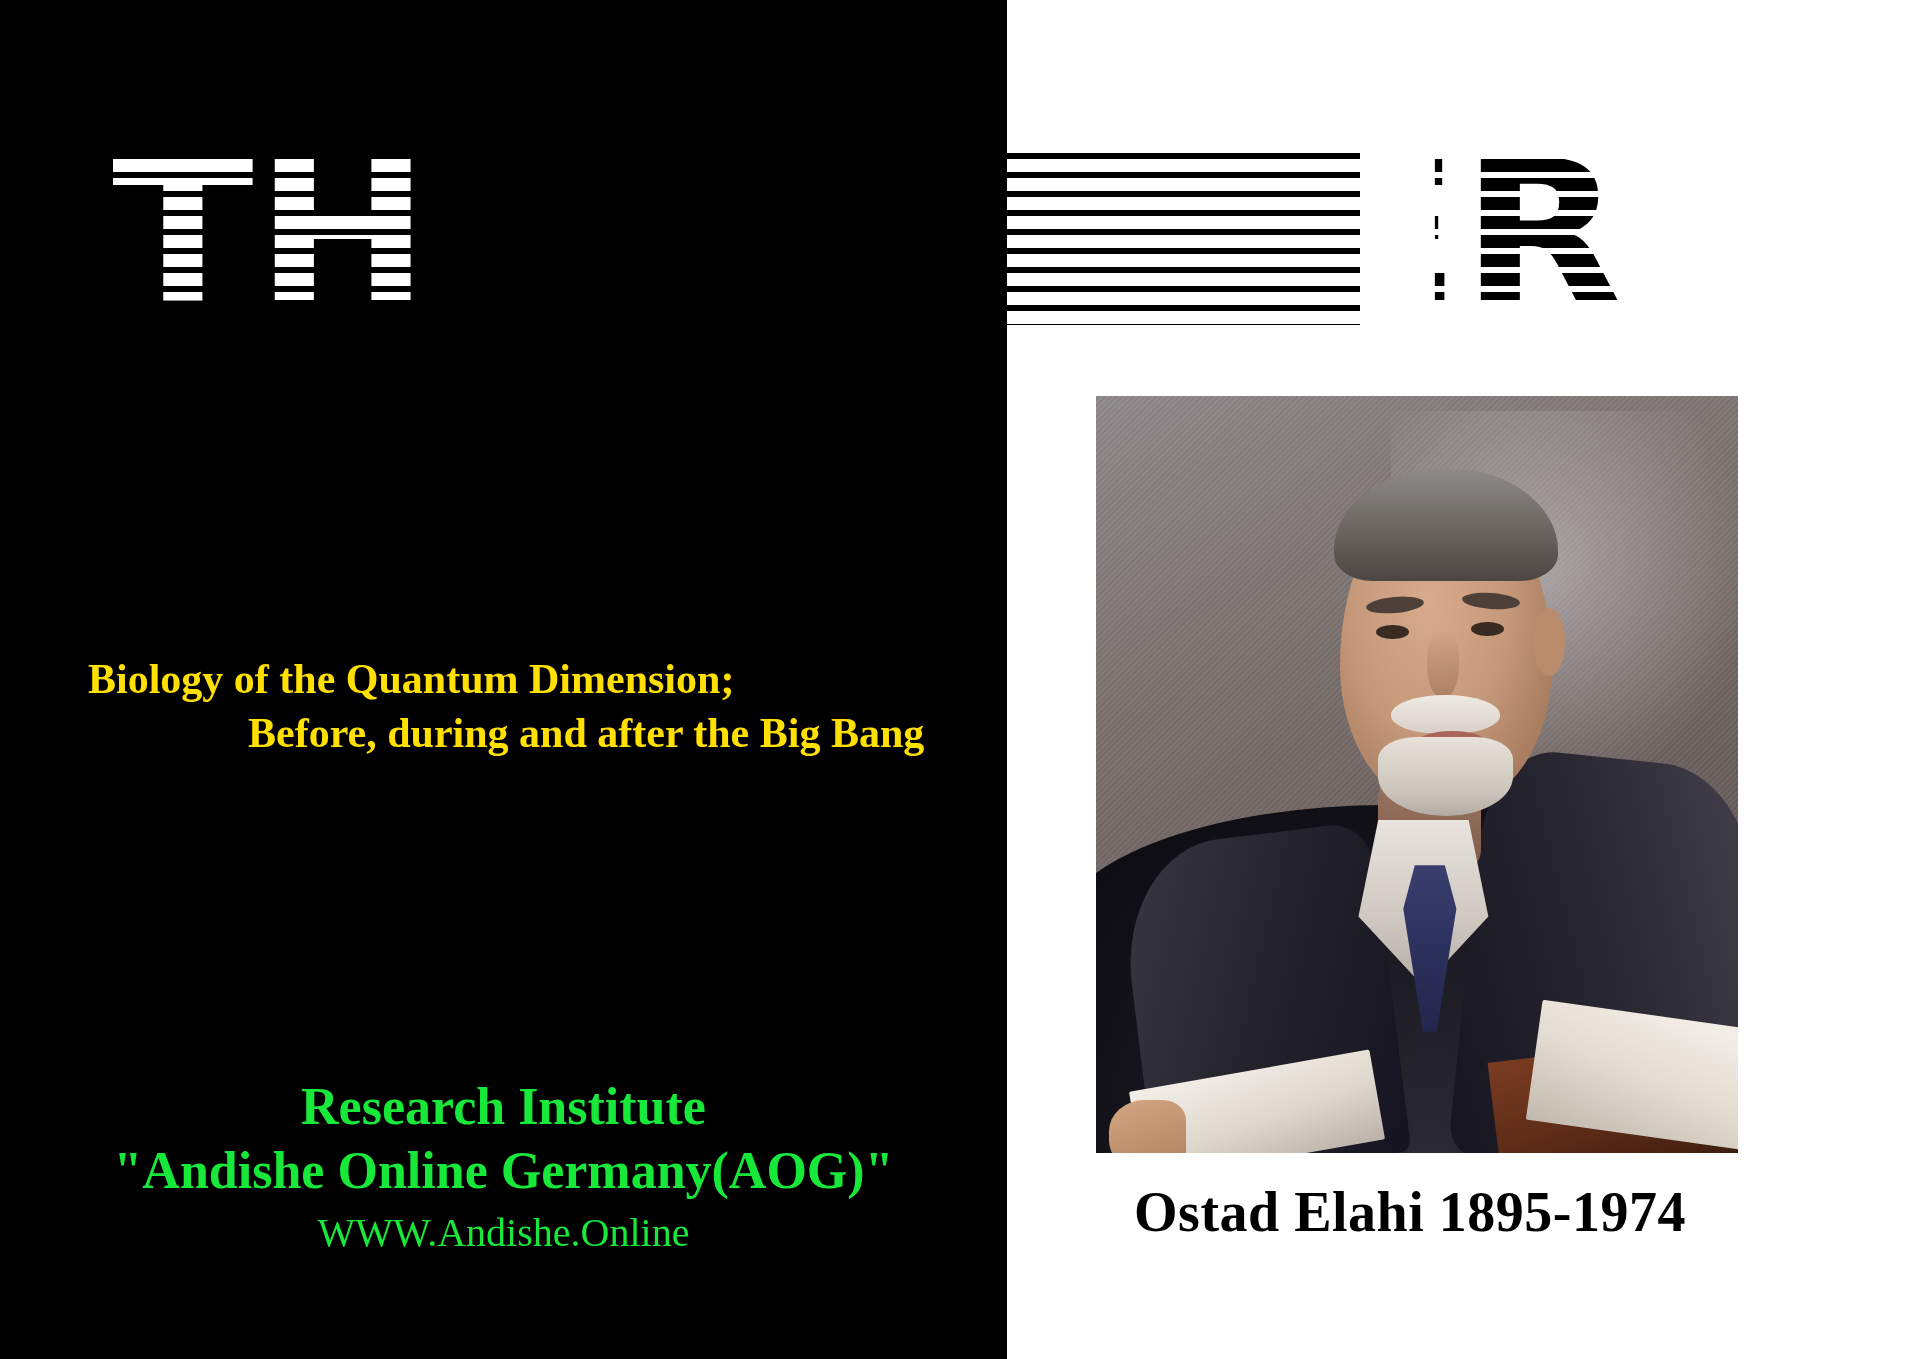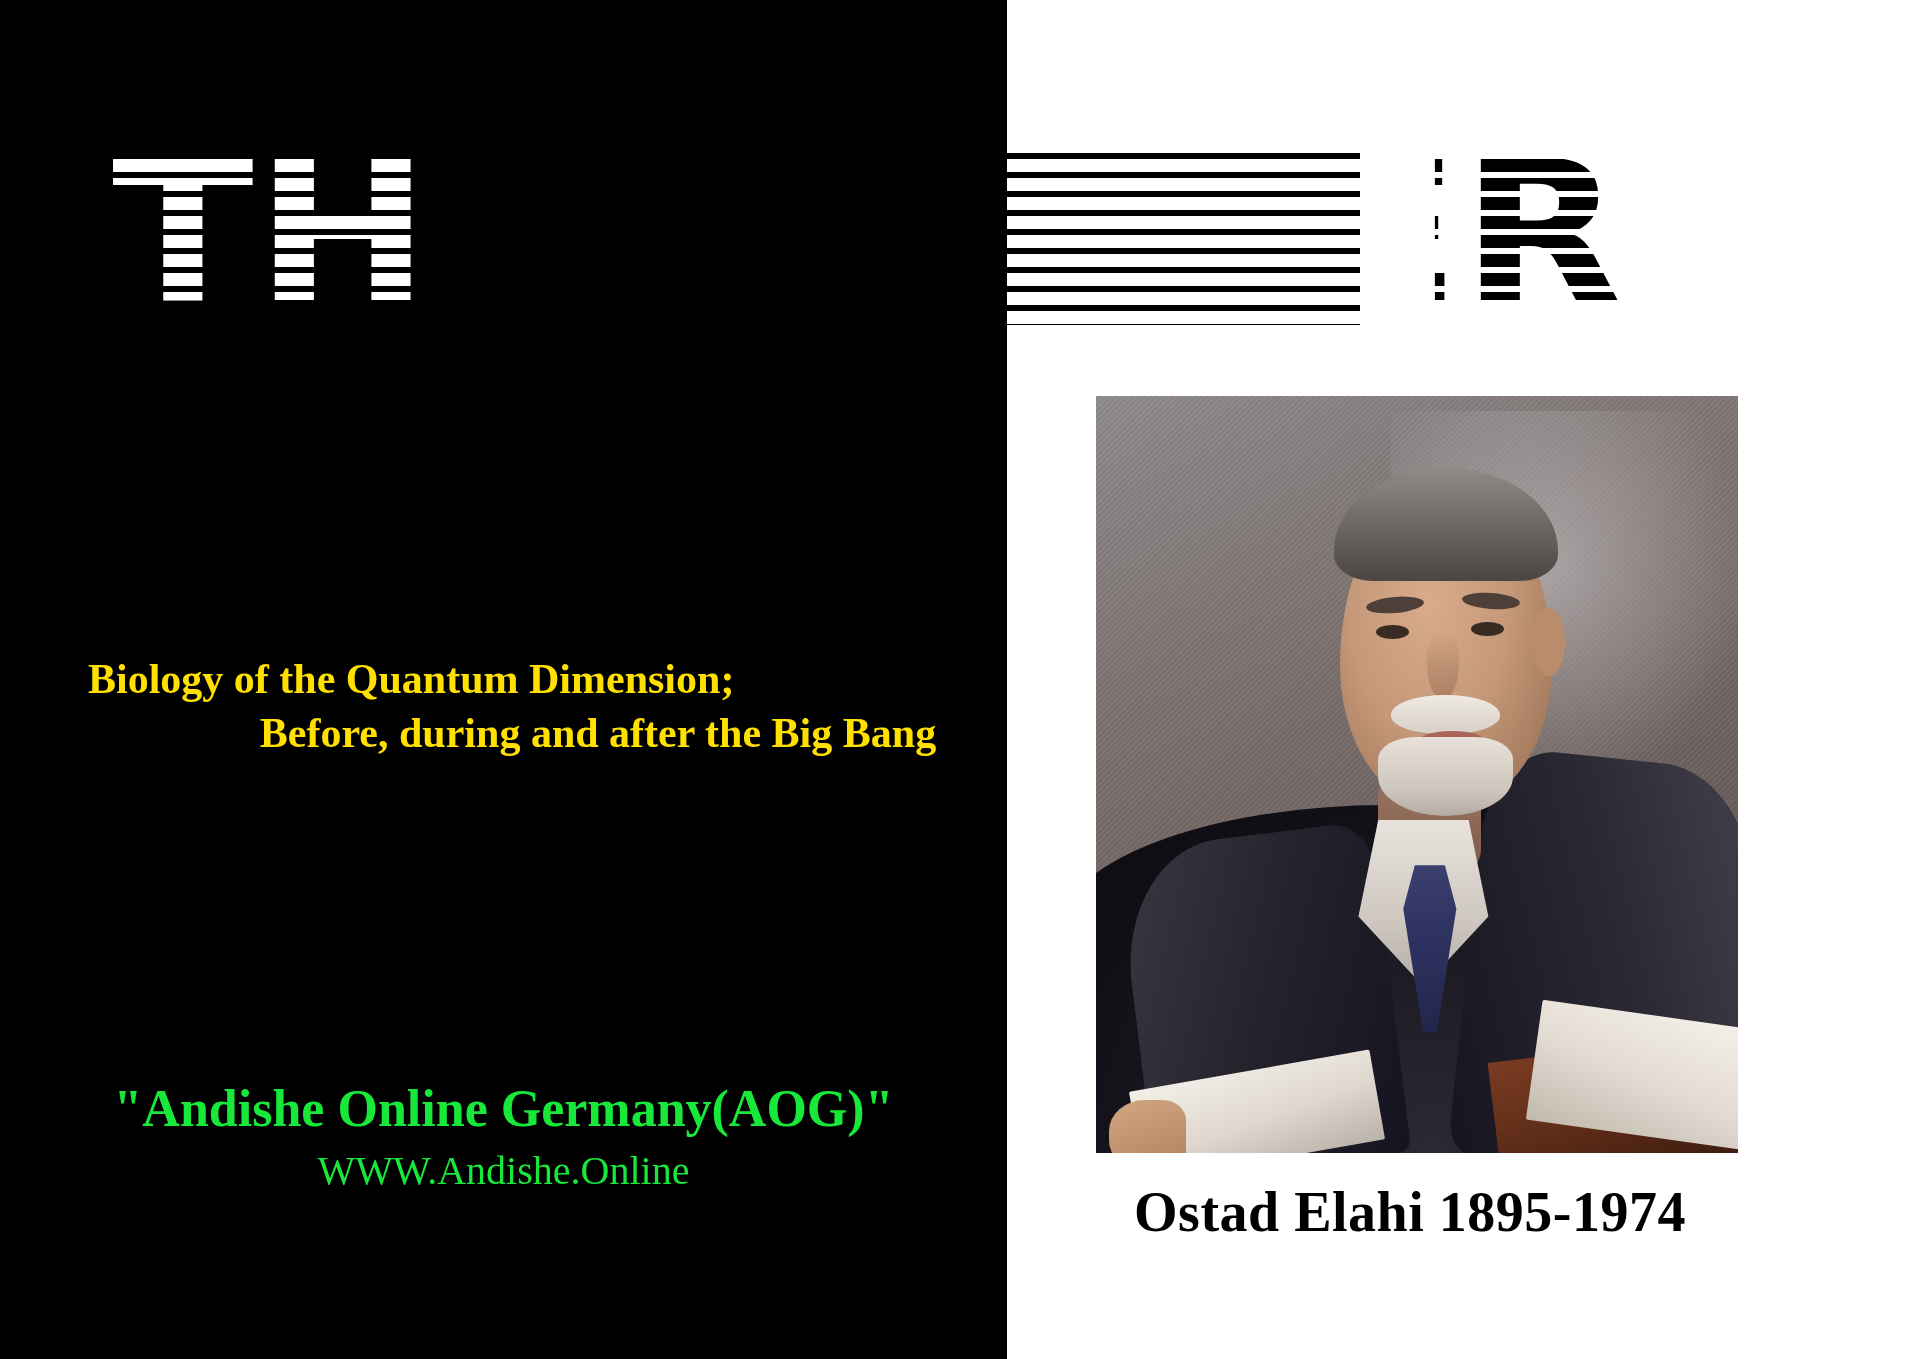"Before, during and after the" .subtitle .line2 { text-align: center -> none }
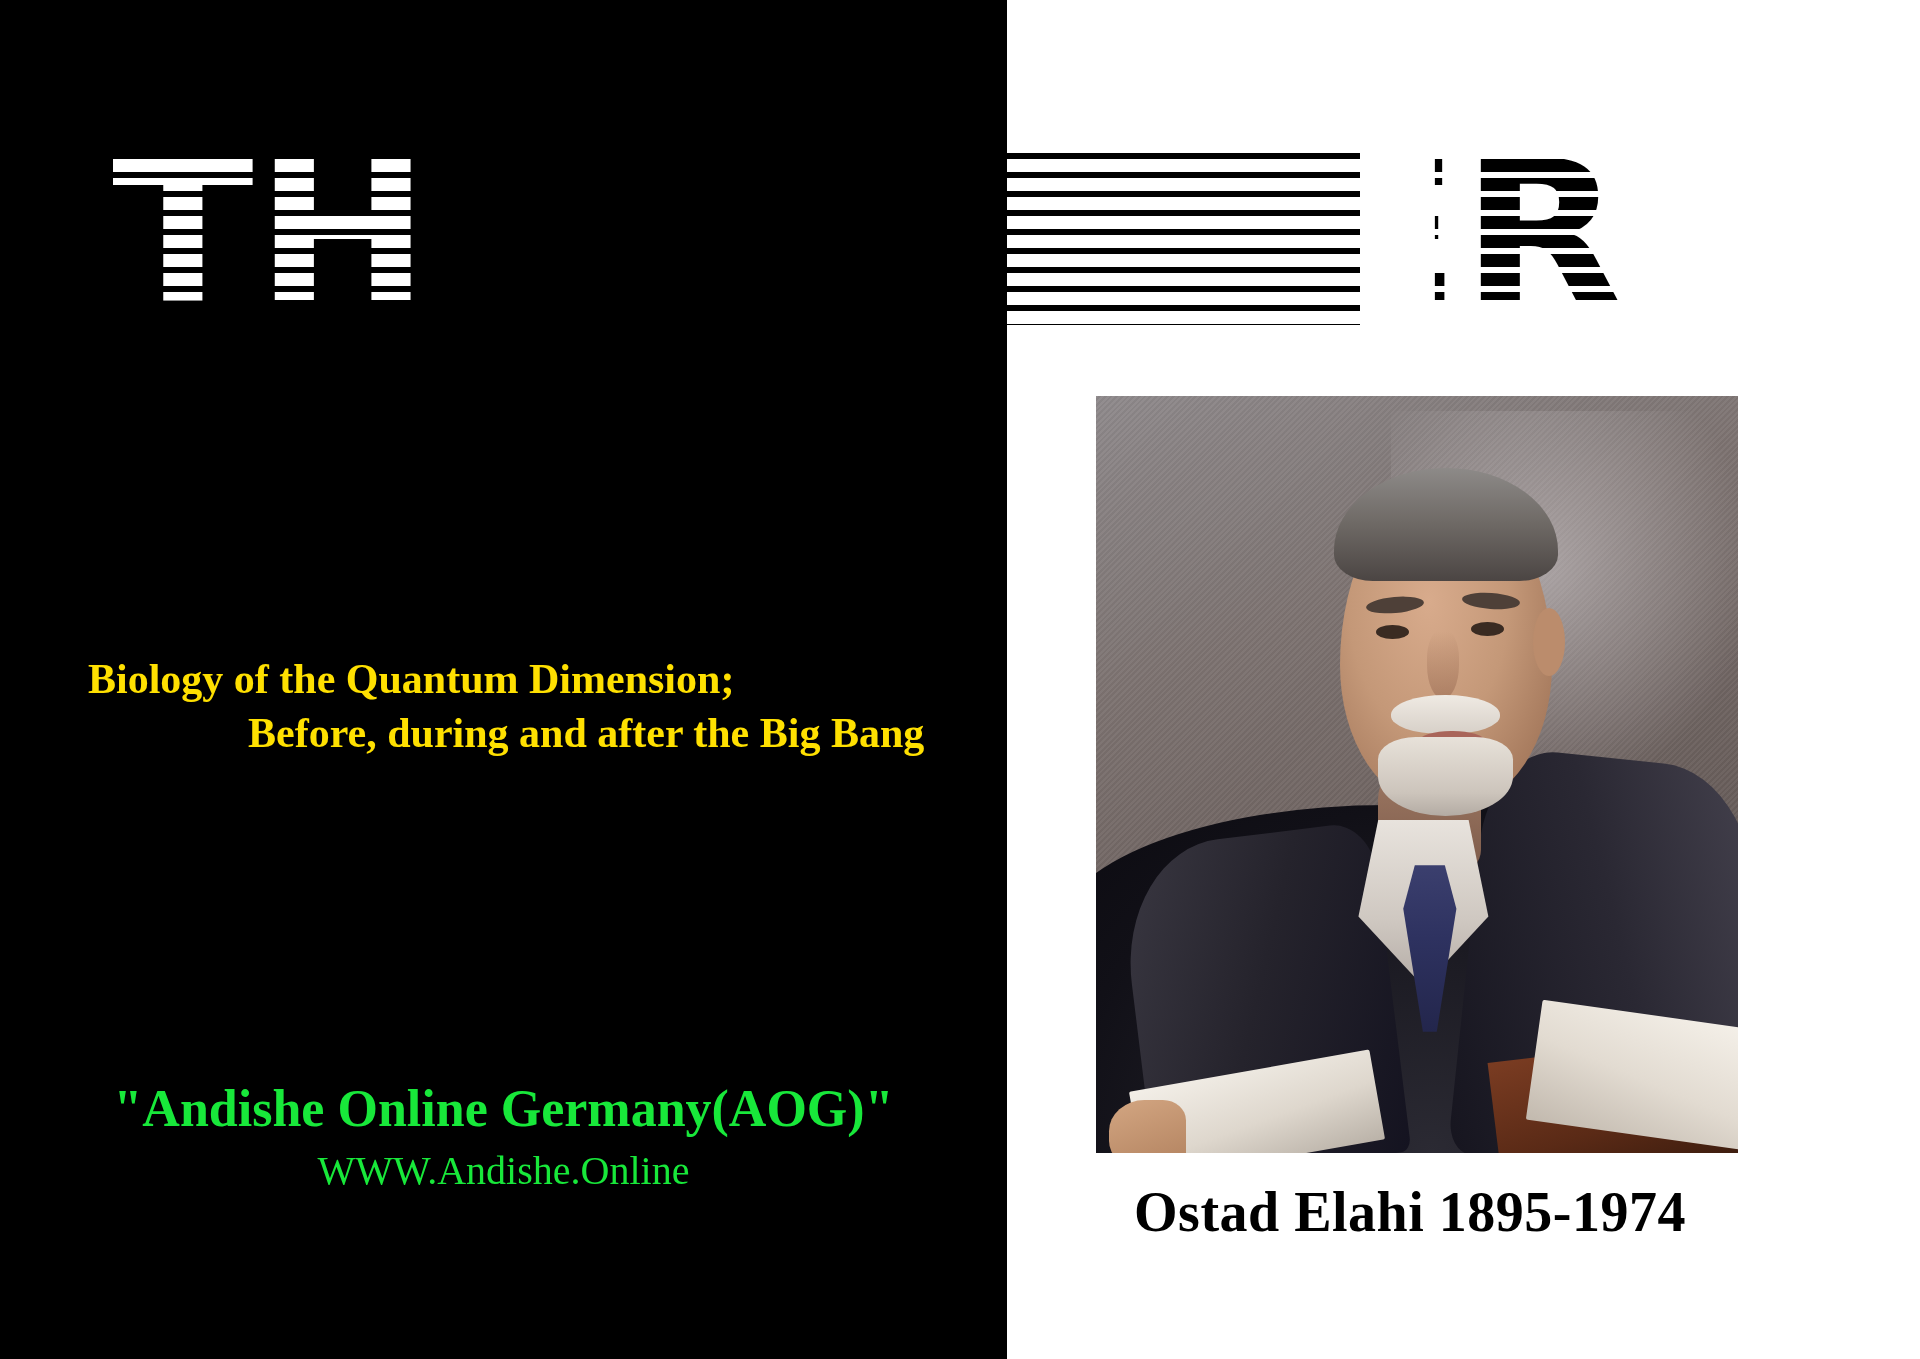"Research Institute" span.l1 { html: none -> <span>Research Institute</span> }
